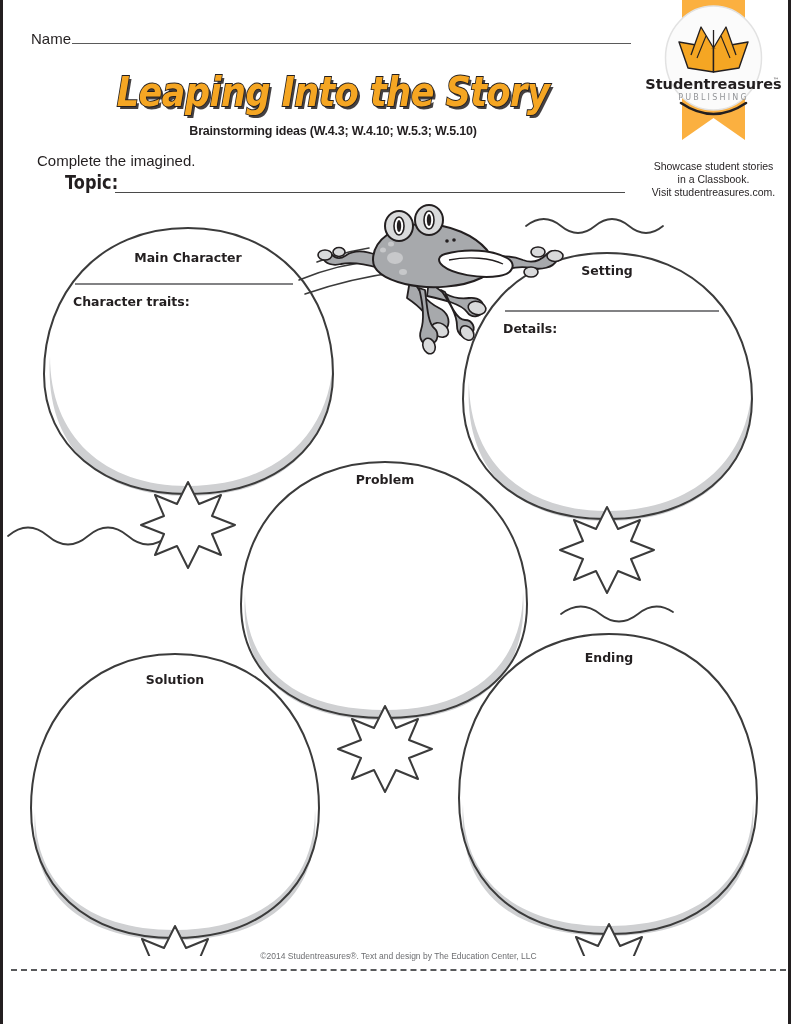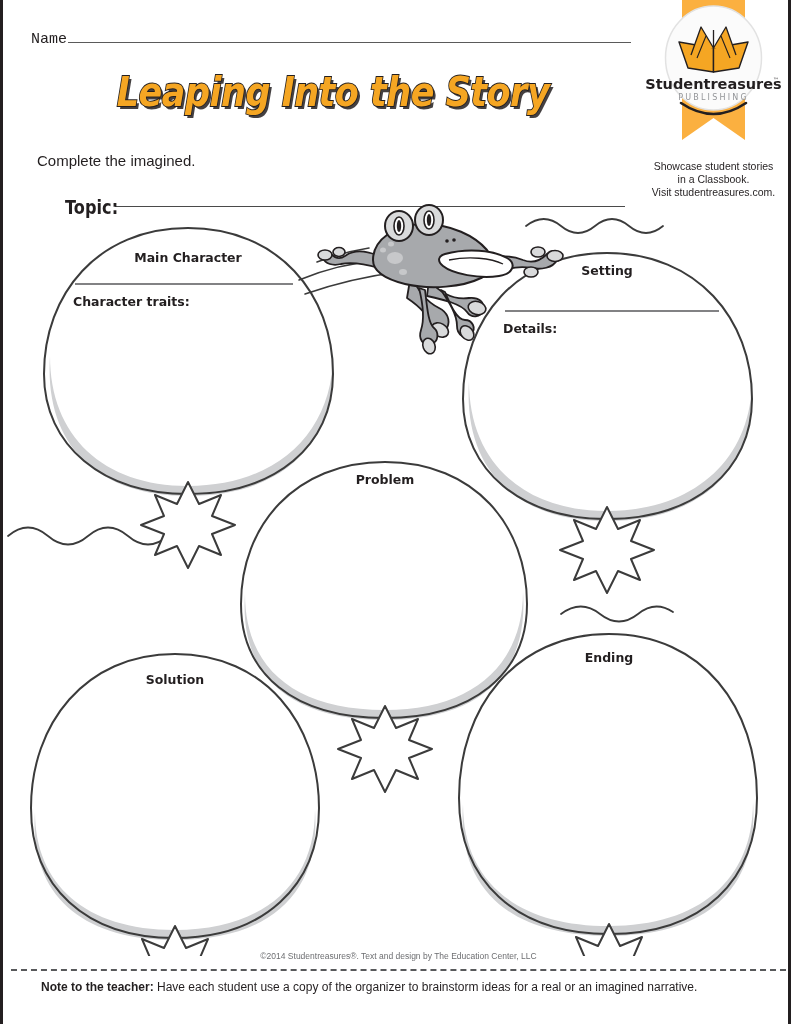"Name" .name-label { font-family: Liberation Mono, monospace -> Liberation Sans, sans-serif }
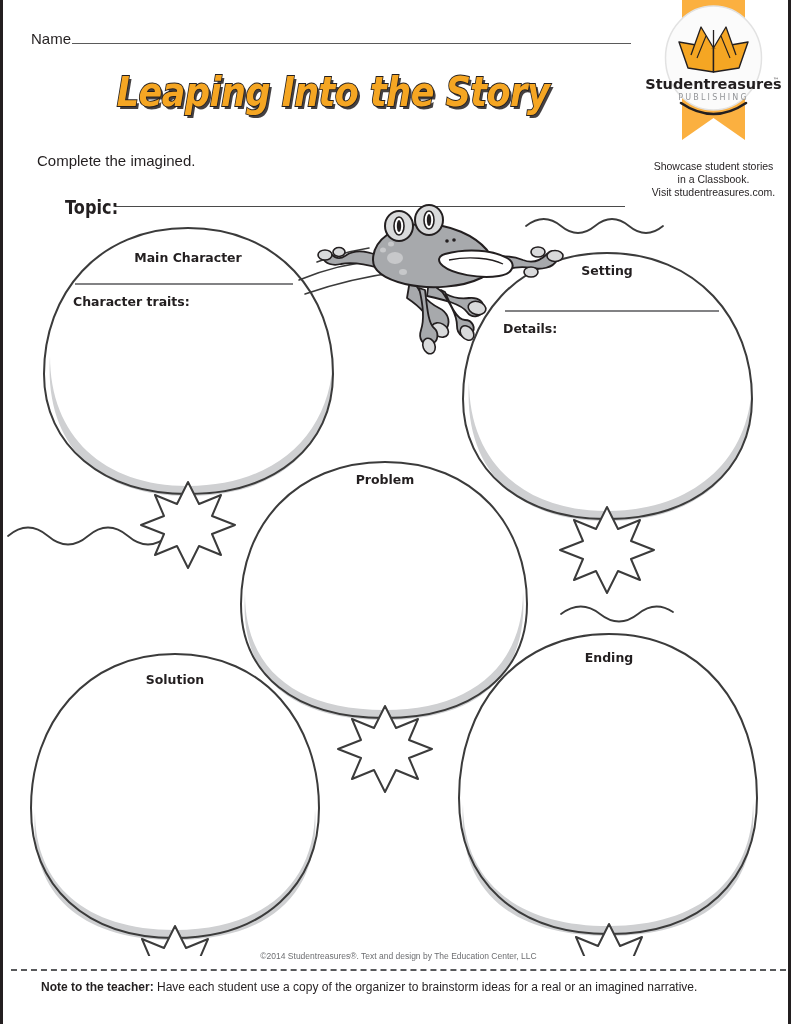"Brainstorming ideas (W.4.3; W.4.10;" div.subtitle { html: none -> <div>Brainstorming ideas (W.4.3; W.4.10; W.5.3; W.5.10)</div> }
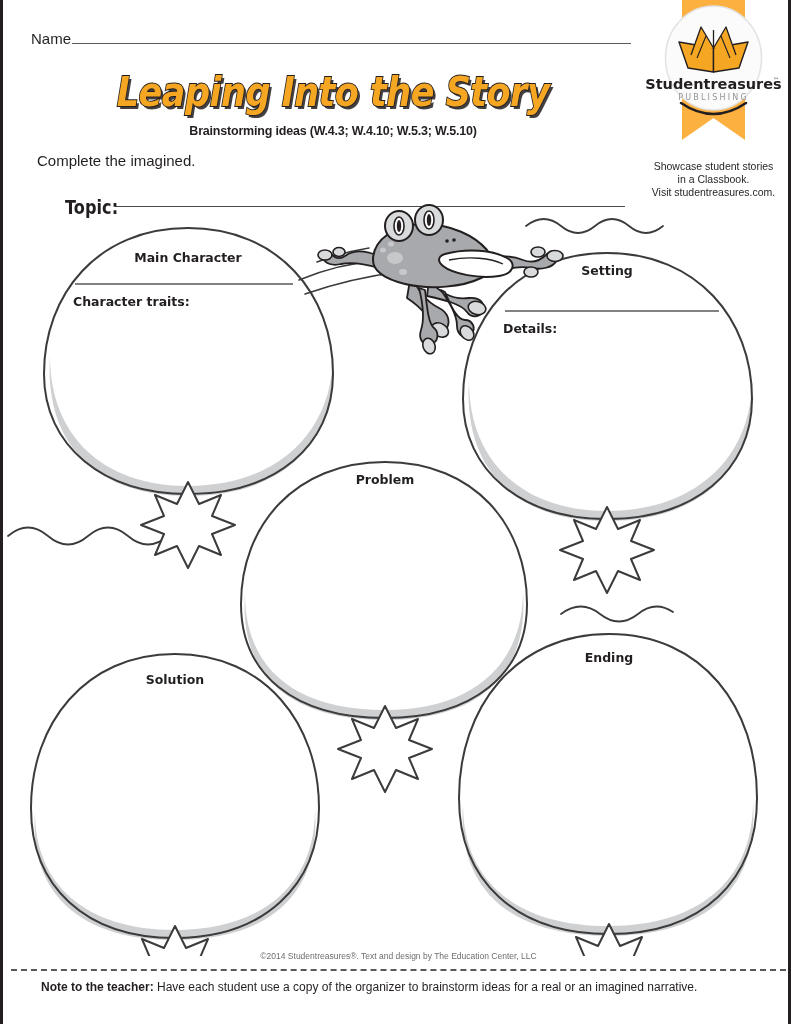"Topic:" .topic-row { align-items: flex-start -> flex-end; top: 196px -> 171px }
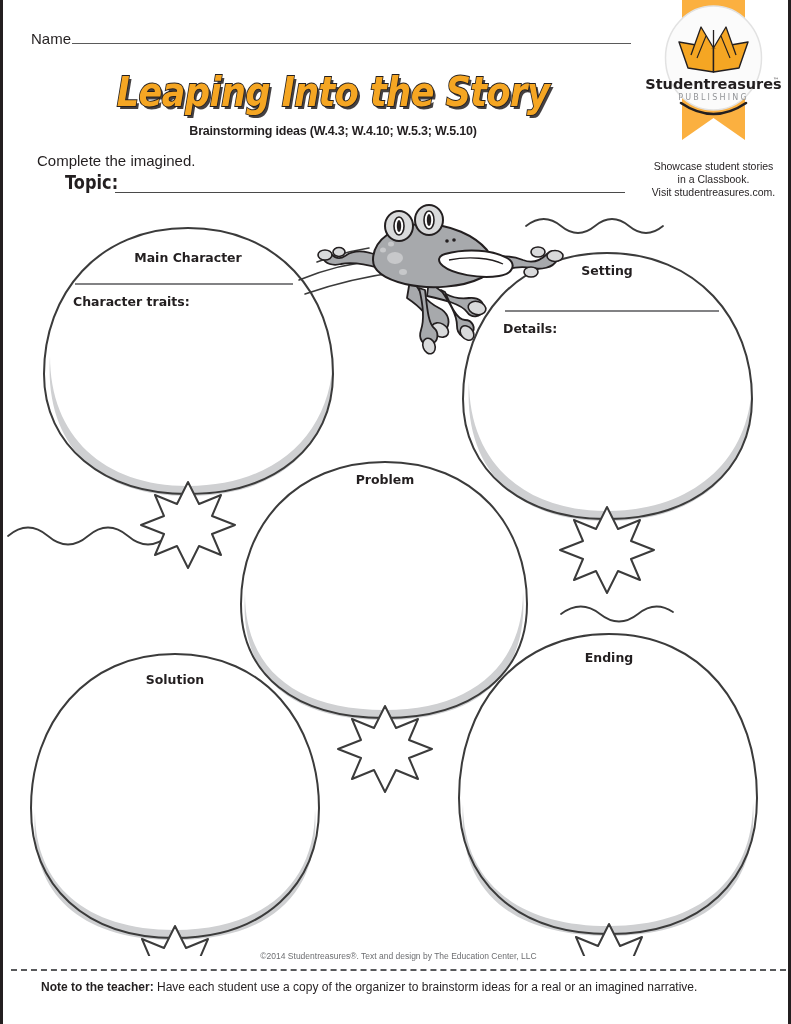"Note to the teacher: Have" div.teacher-note { html: <div> <b>Note to the teacher:</b><span> Have each student use a copy of the organizer to brainstorm ideas for a real or an imagined narrative.</span> </div> -> none }
